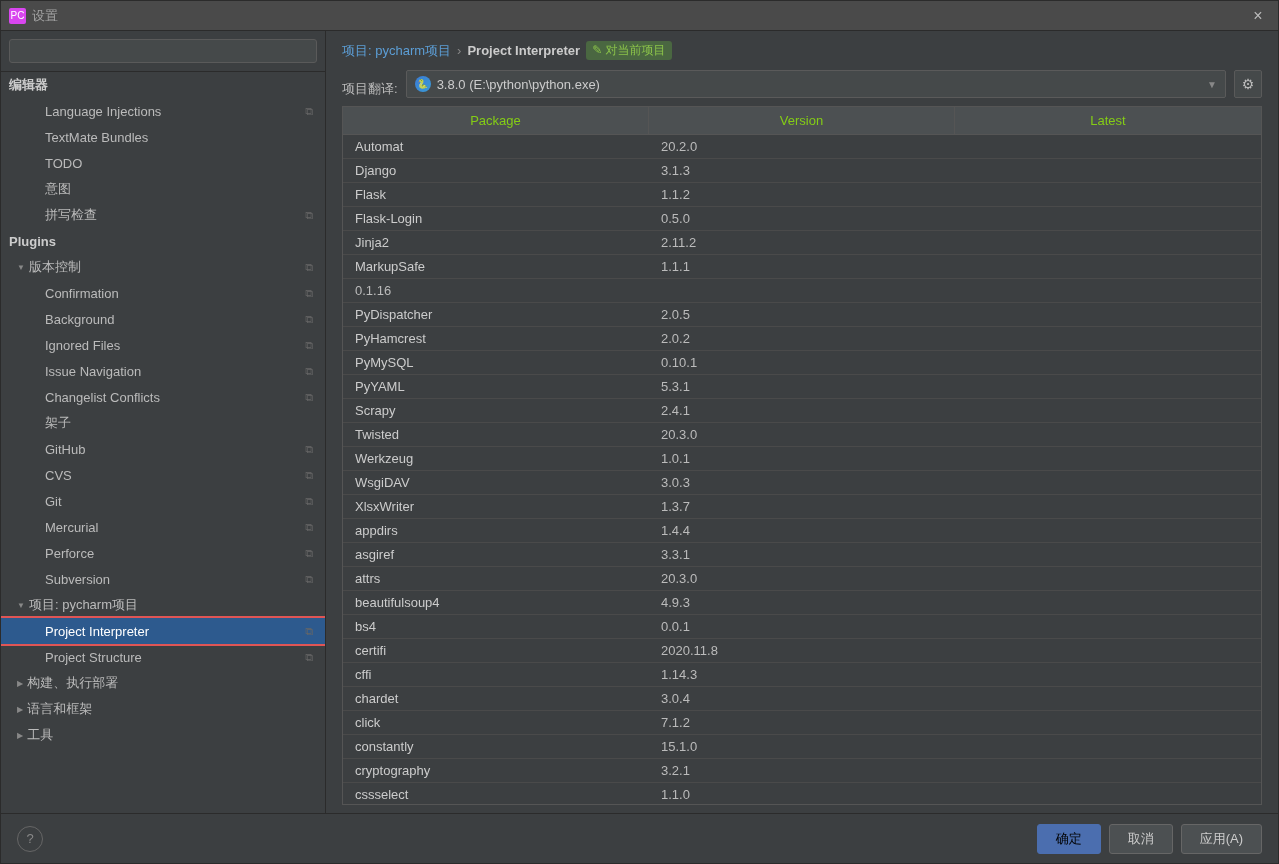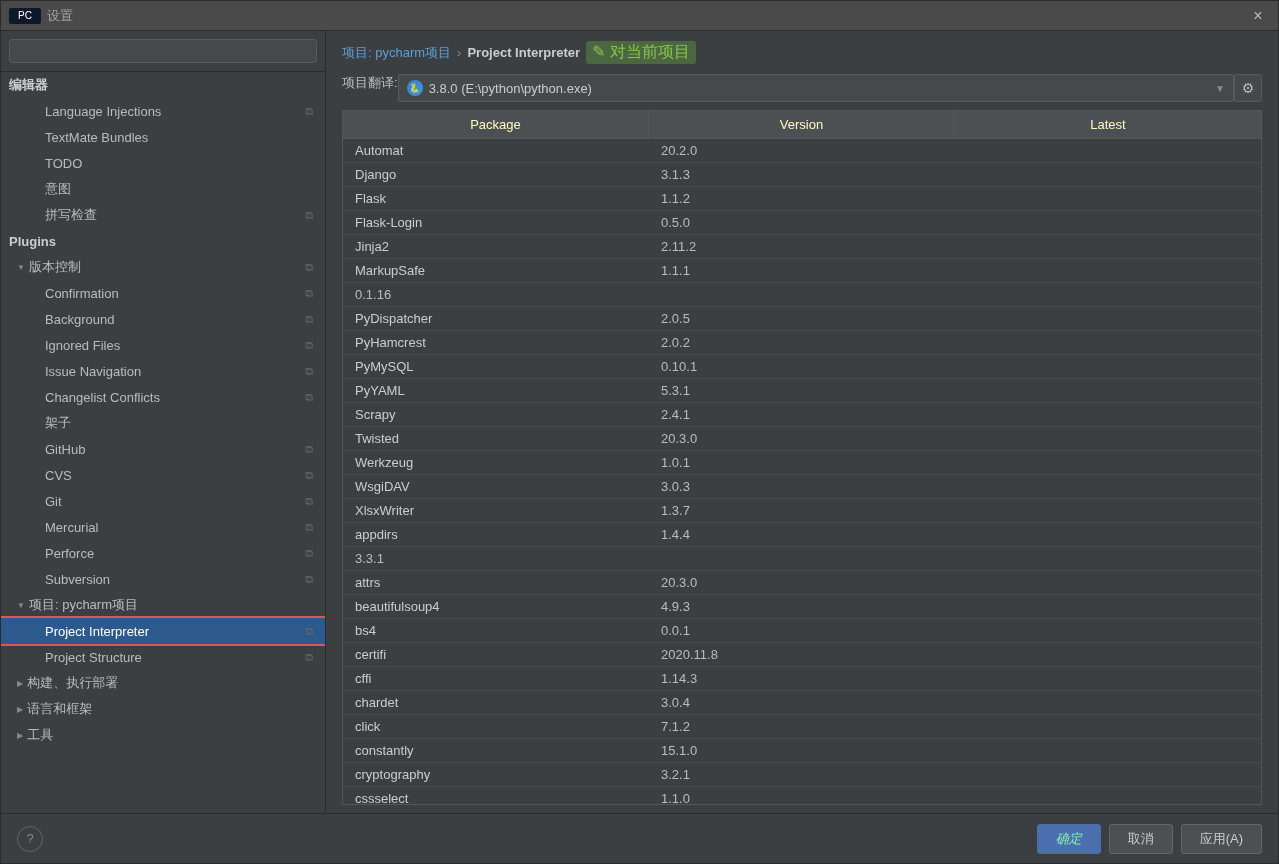"PC" .title-bar-icon { background: #0f172a -> #d946ef; width: 32px -> 17px }
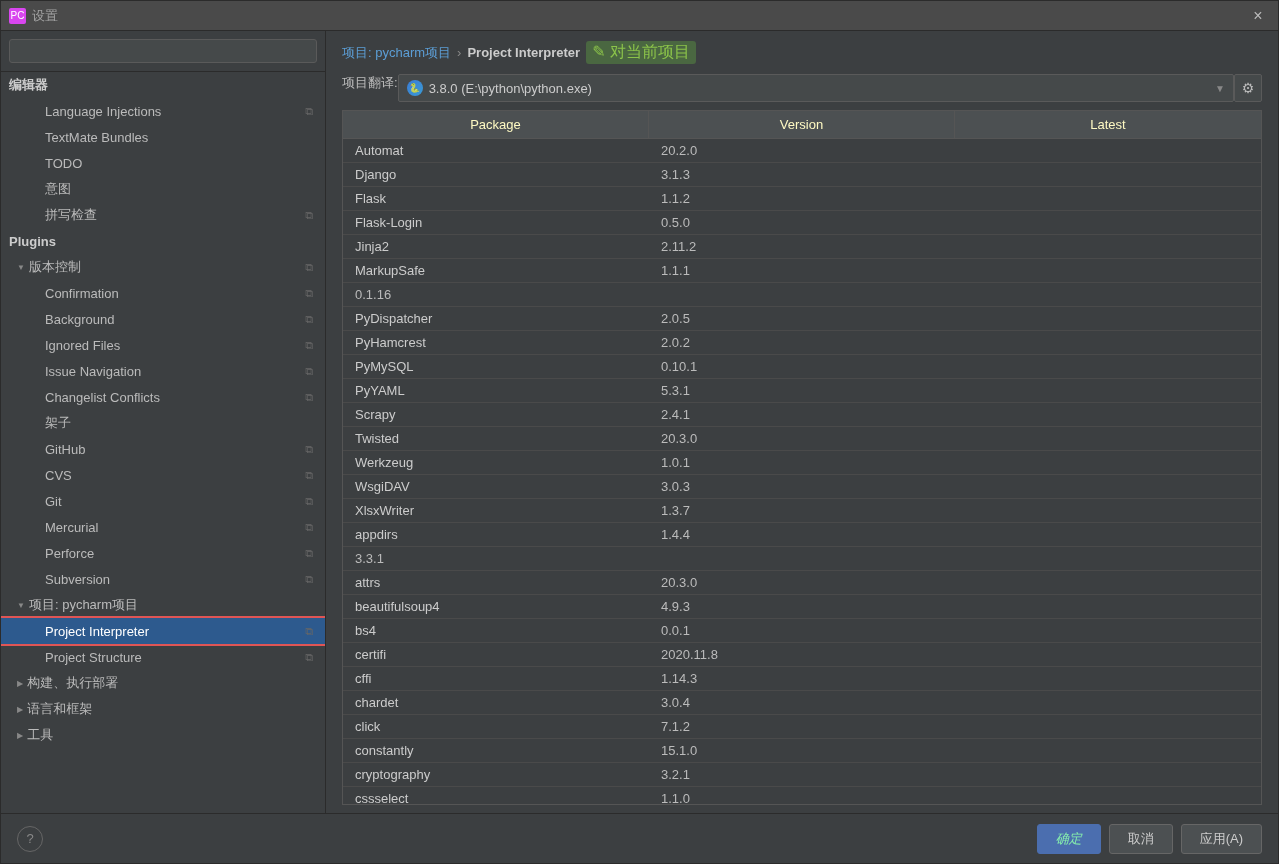"✎ 对当前项目" .breadcrumb-tag { font-size: 16px -> 12px }
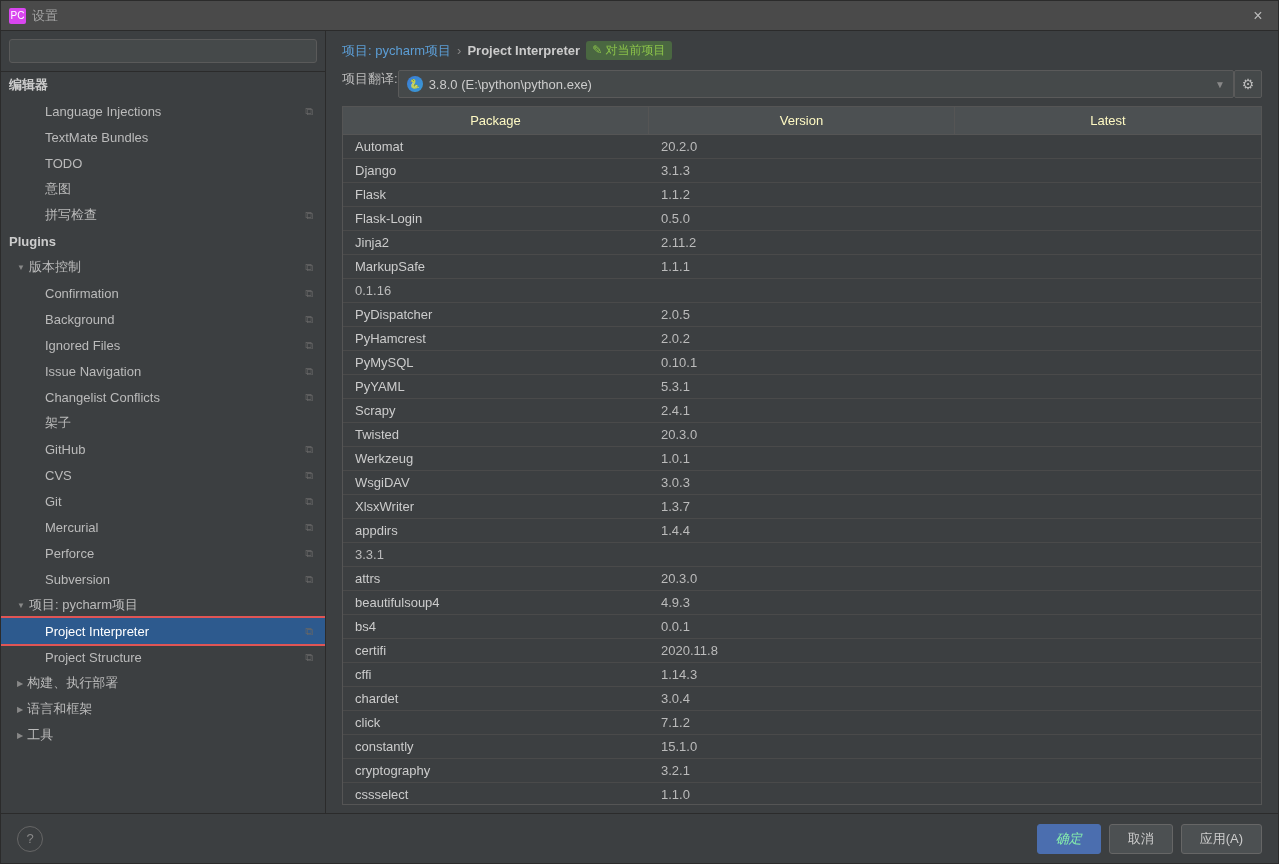"项目翻译:" .interpreter-row { align-items: flex-start -> flex-end; gap: none -> 8px }
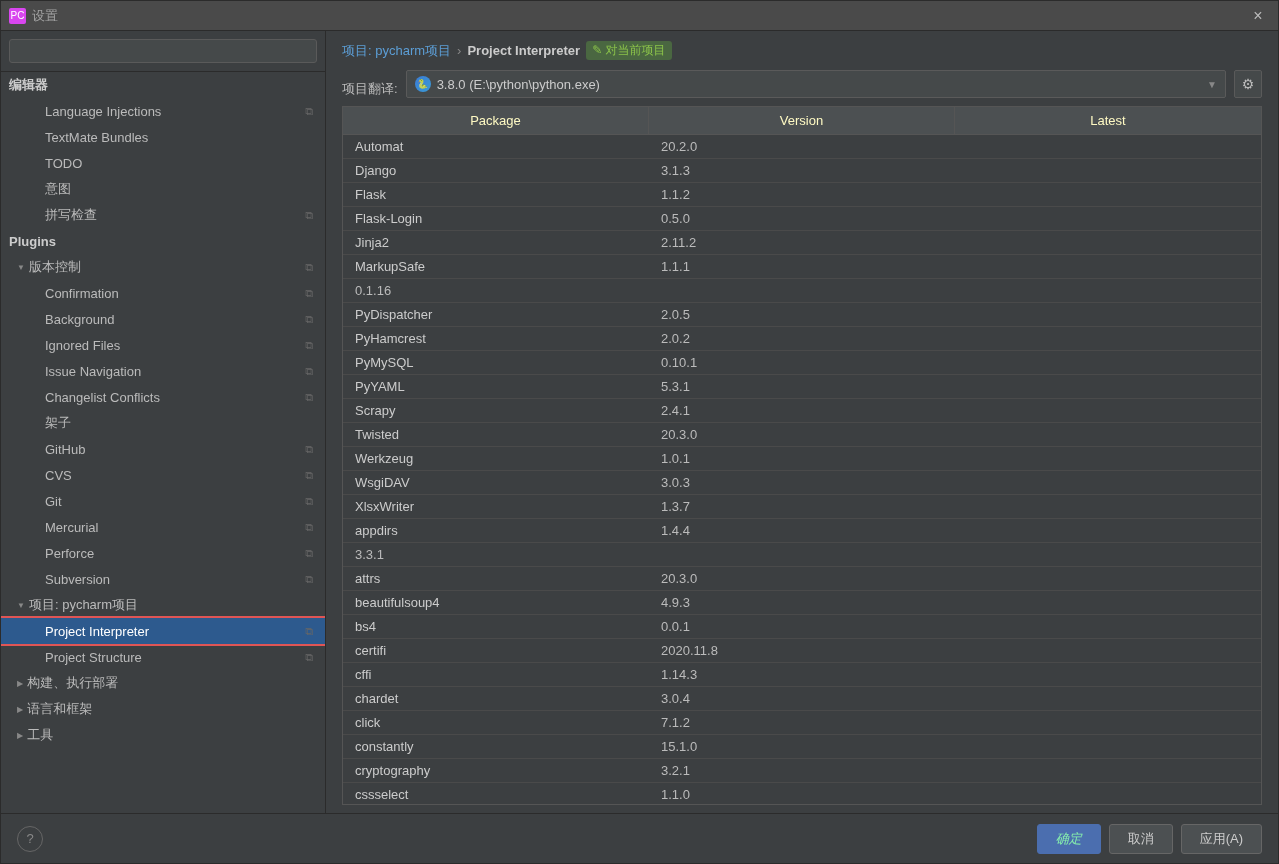"Package" .table-header-cell { color: #fef9c3 -> #84cc16 }
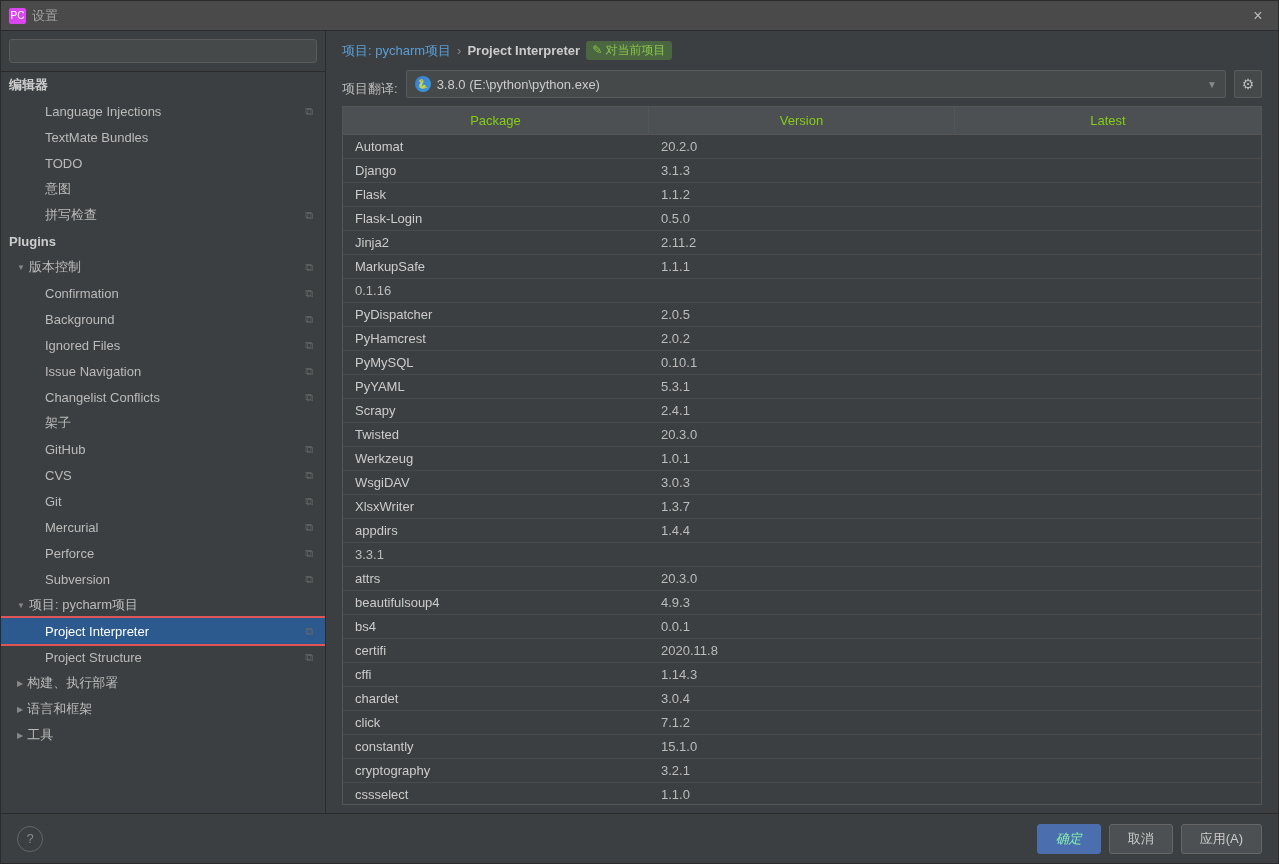"asgiref" div.table-cell { html: none -> <div>asgiref</div> }
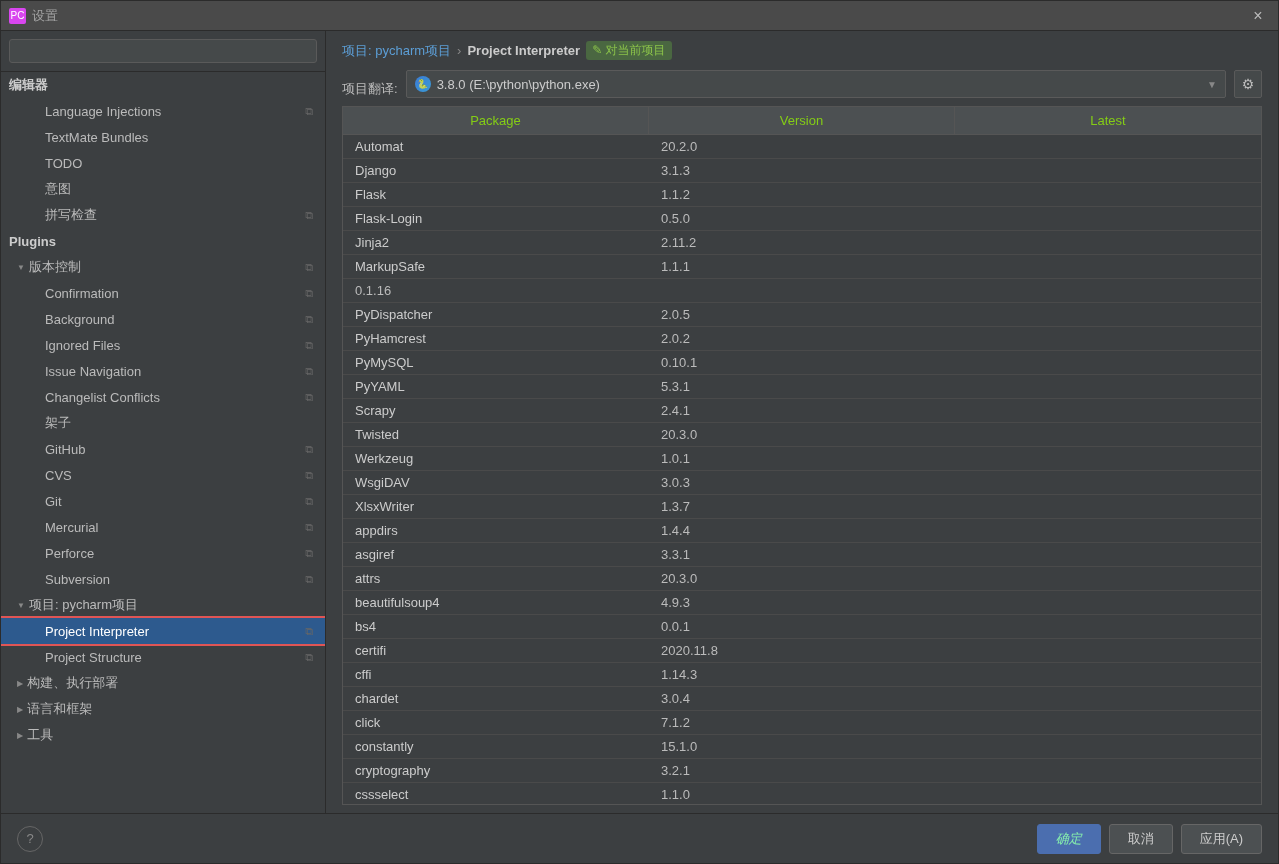"确定" .dialog-btn.primary { color: #86efac -> #000000; font-style: italic -> none }
